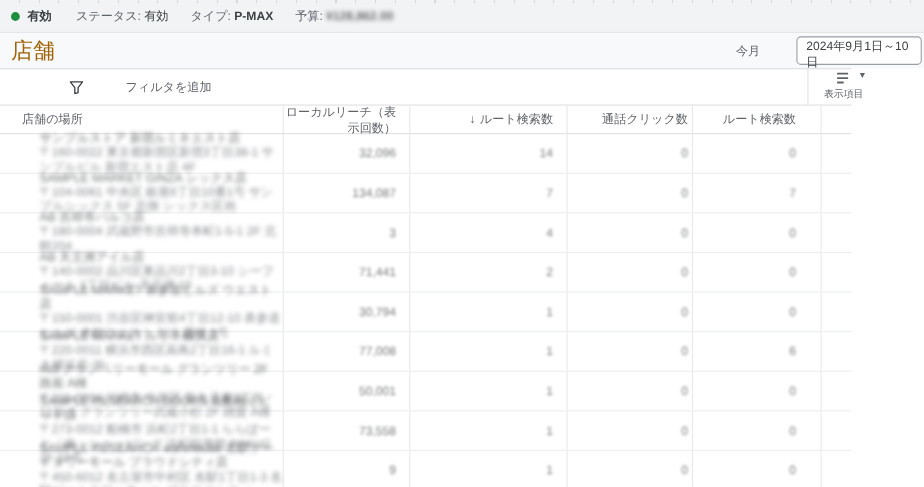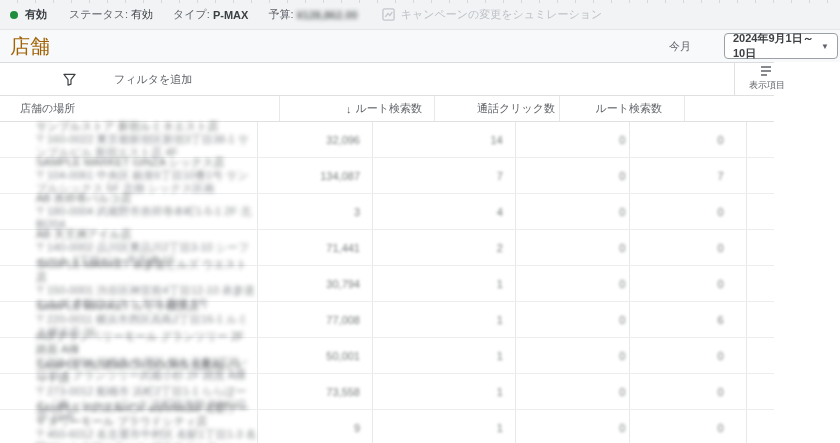"キャンペーンの変更をシュミレーション" div.sb-item { html: <div> <svg> <rect></rect> <path></path> </svg> <span>キャンペーンの変更をシュミレーション</span> </div> -> none }
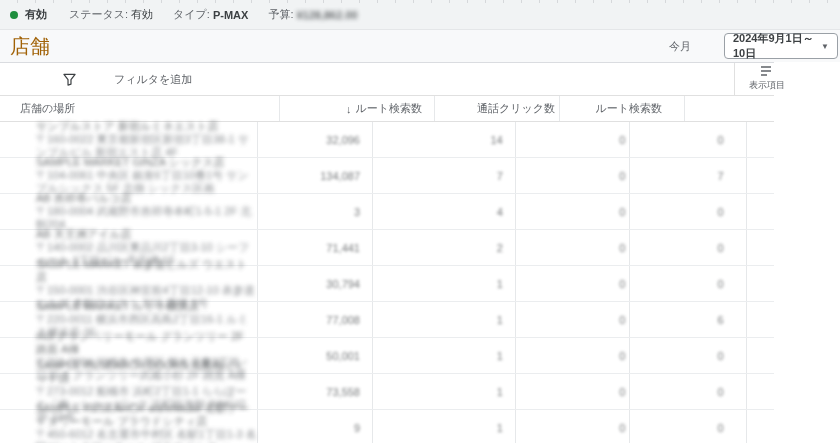"2024年9月1日～10日" .date-box { flex-direction: none -> column; font-weight: bold -> normal }
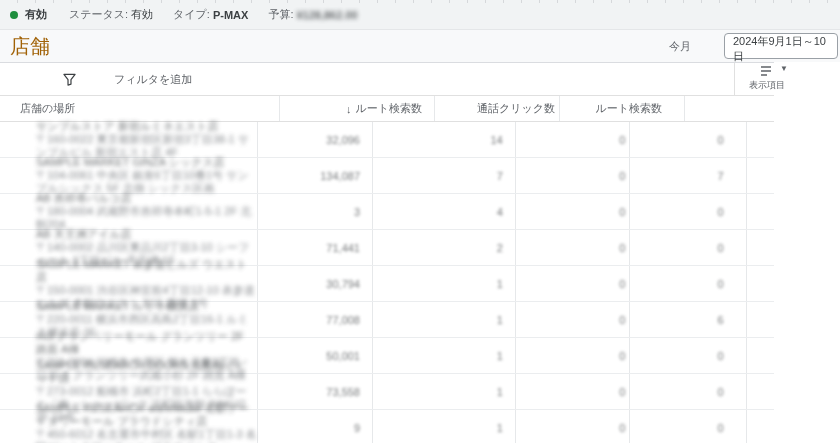"ローカルリーチ（表示回数）" div.cell { html: none -> <div> <span>ローカルリーチ（表示回数）</span> </div> }
